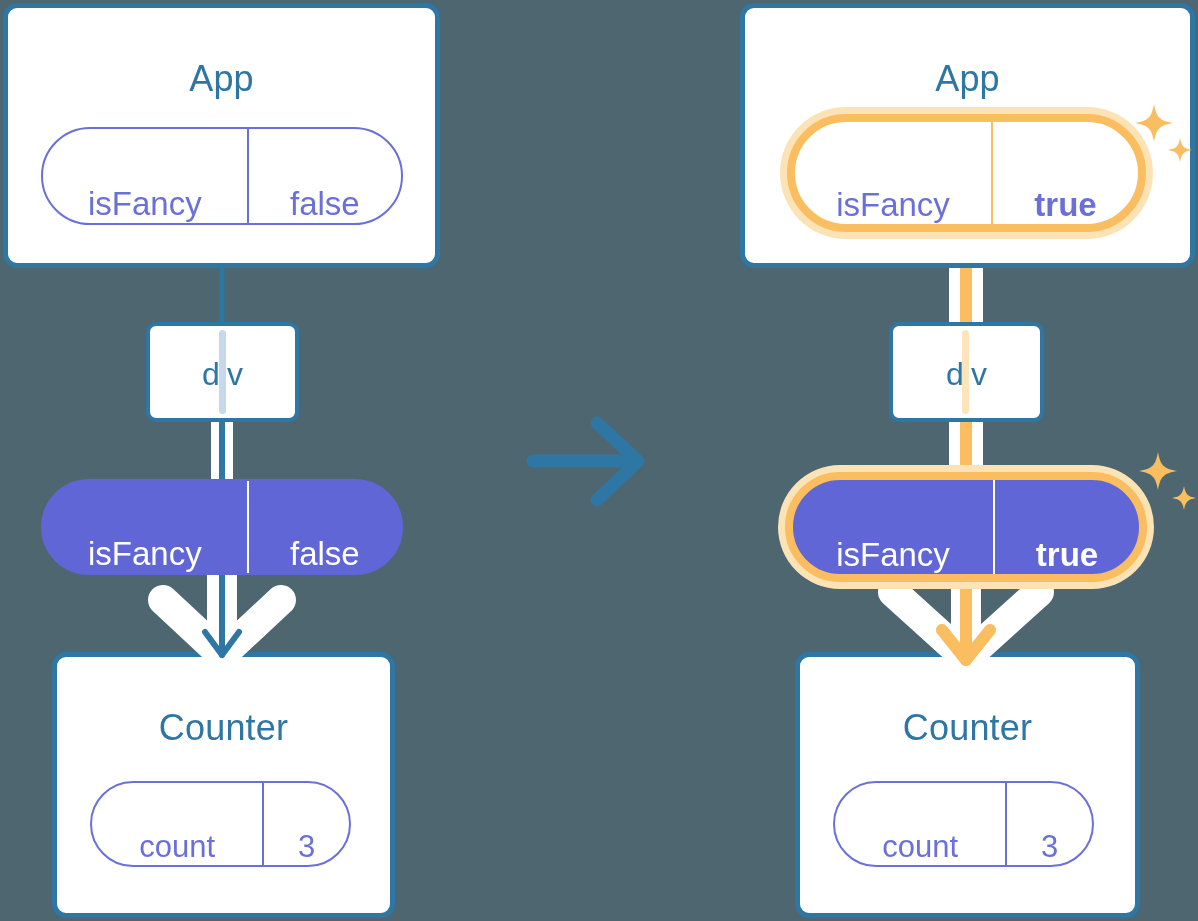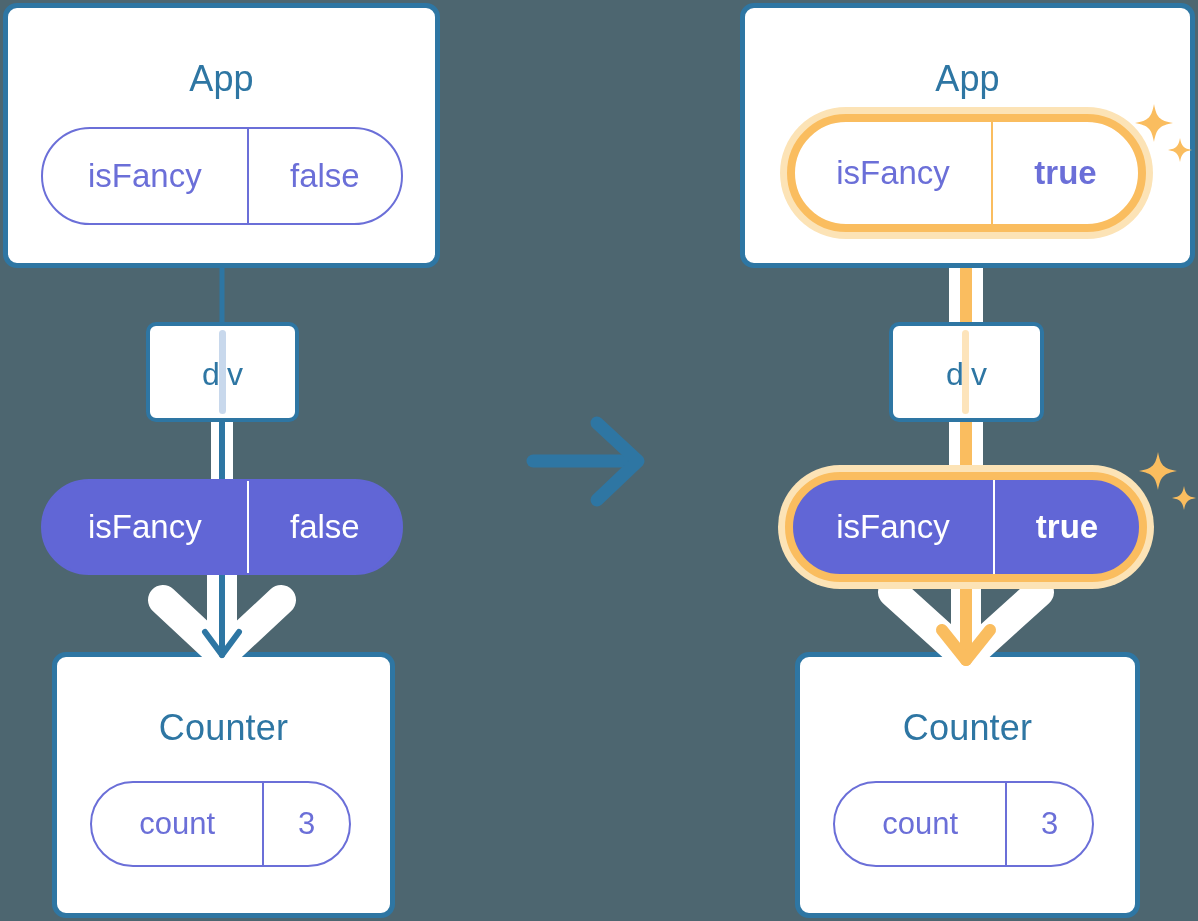"isFancy" .pill .cell { align-items: center -> flex-end }
